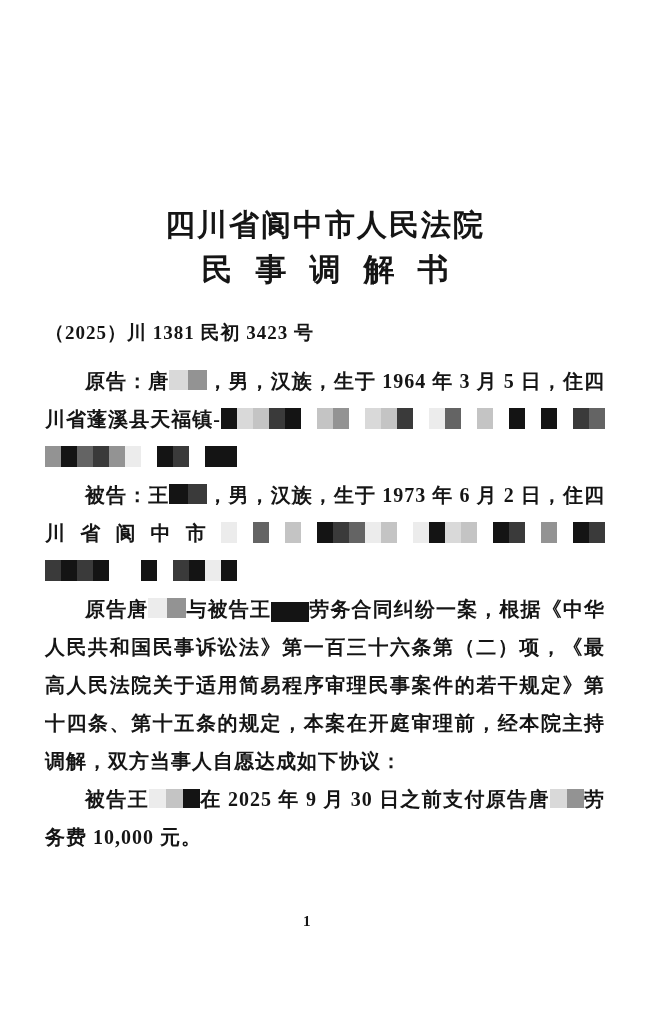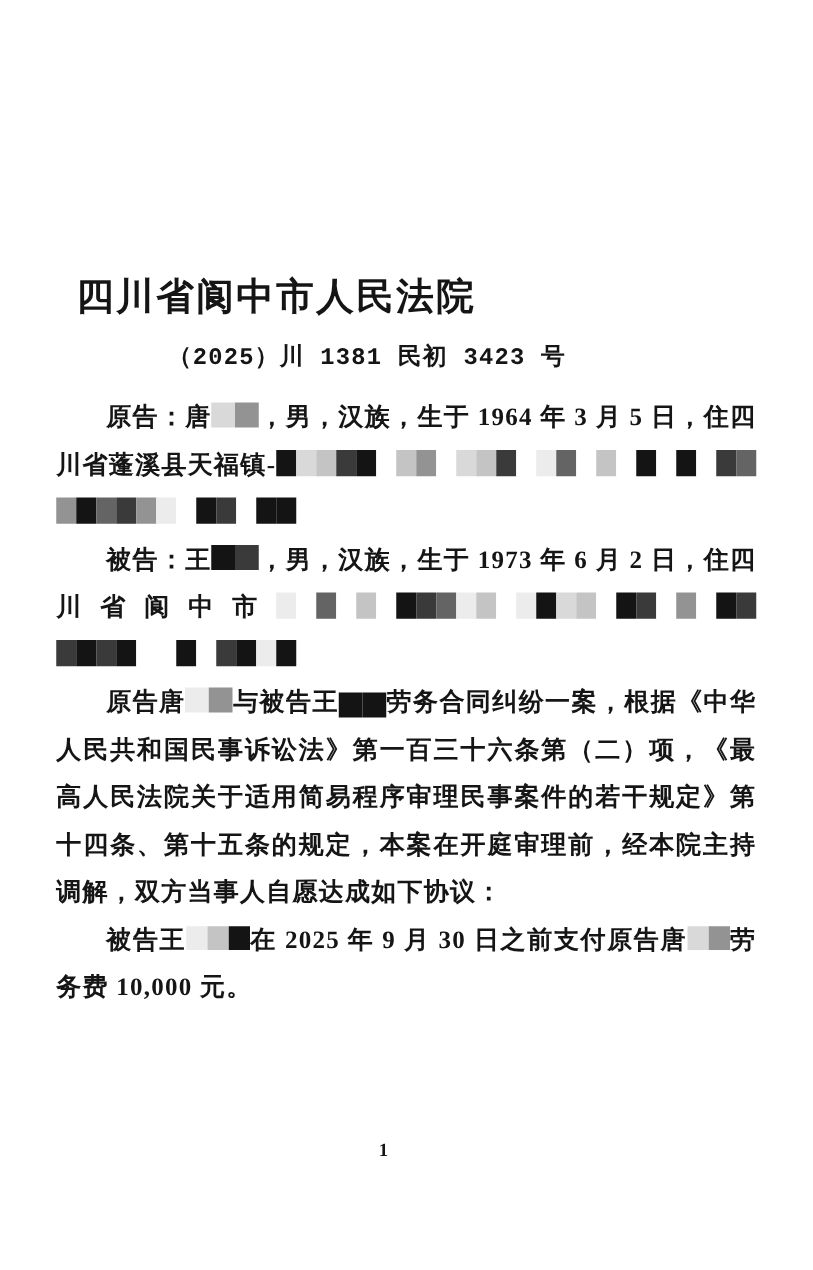"四川省阆中市人民法院" .court-title { margin: 16px -> 3px; text-align: left -> center }
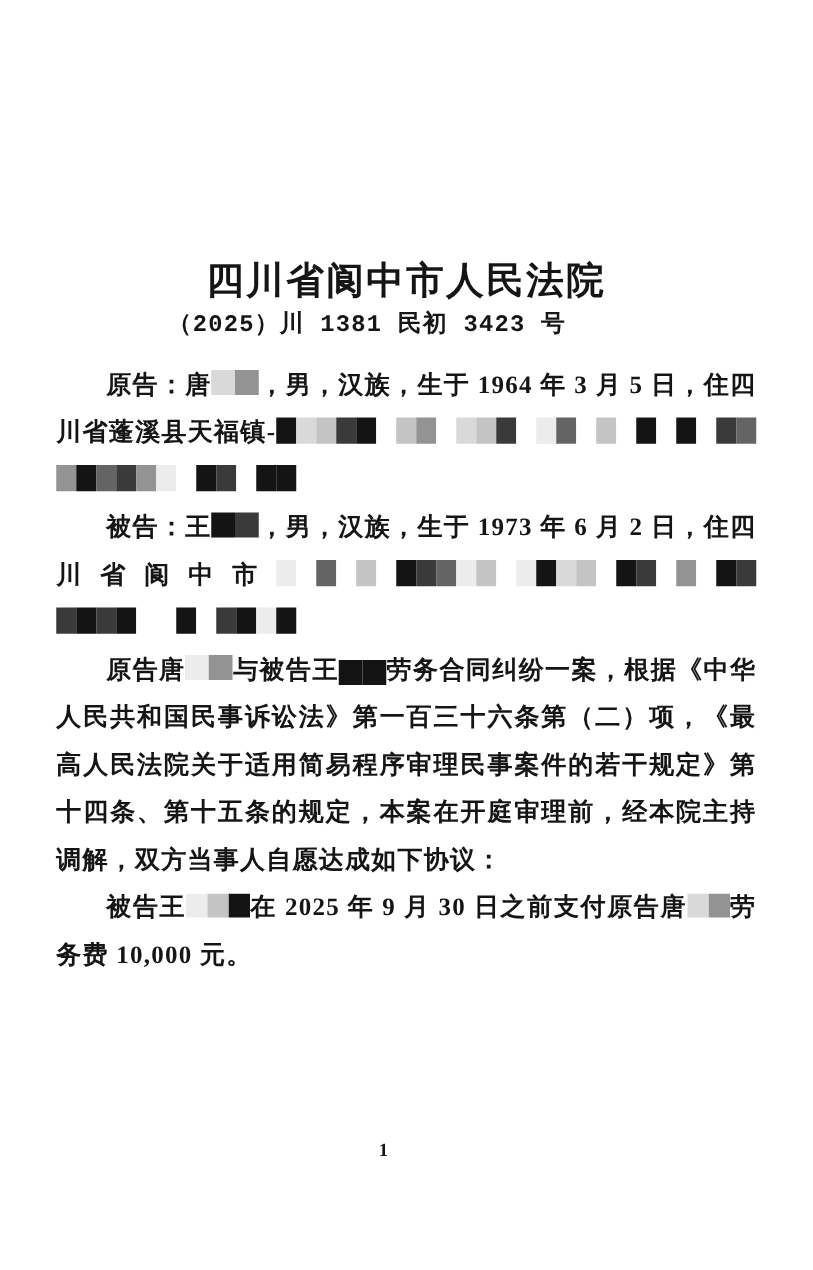"民事调解书" h2.doc-title { html: none -> <h2>民事调解书</h2> }
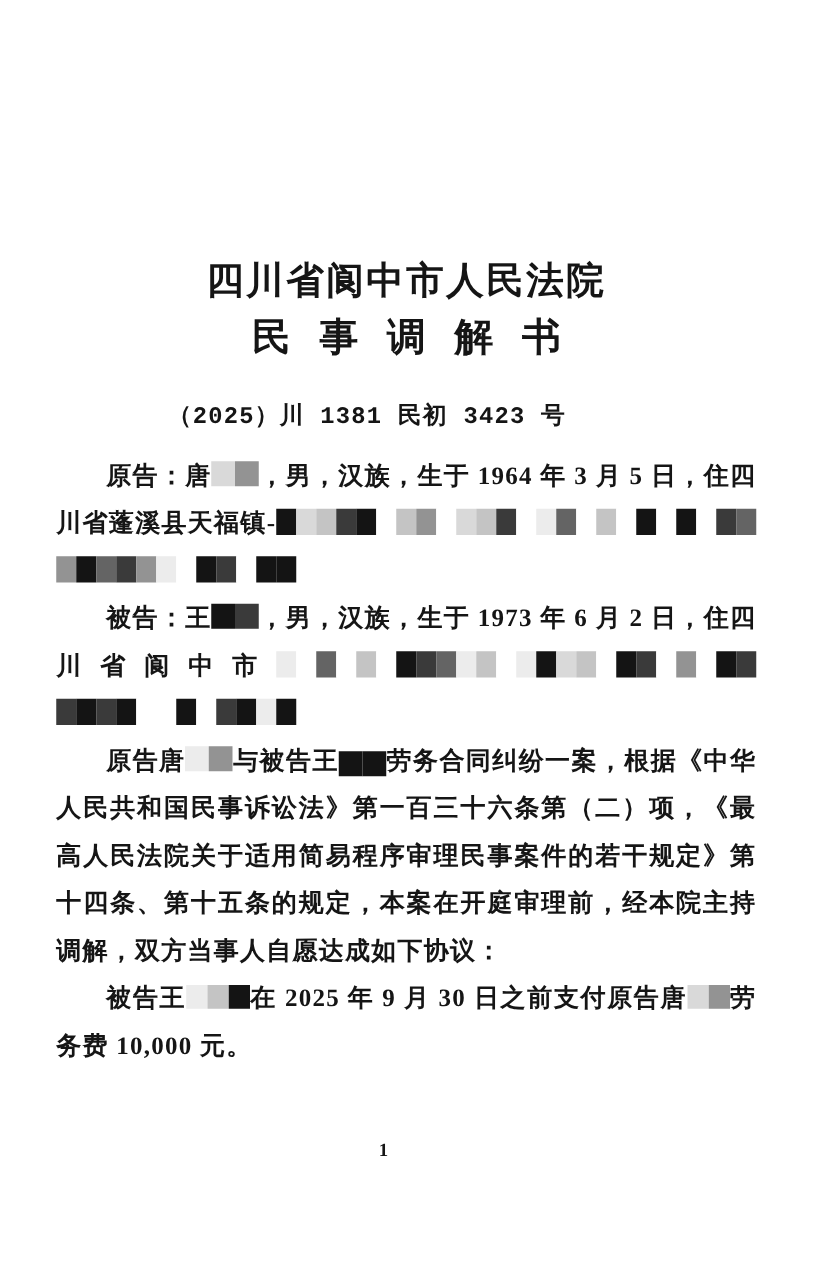"（2025）川 1381 民初 3423 号" .case-number { font-family: Liberation Mono, monospace -> none; text-align: center -> left }
